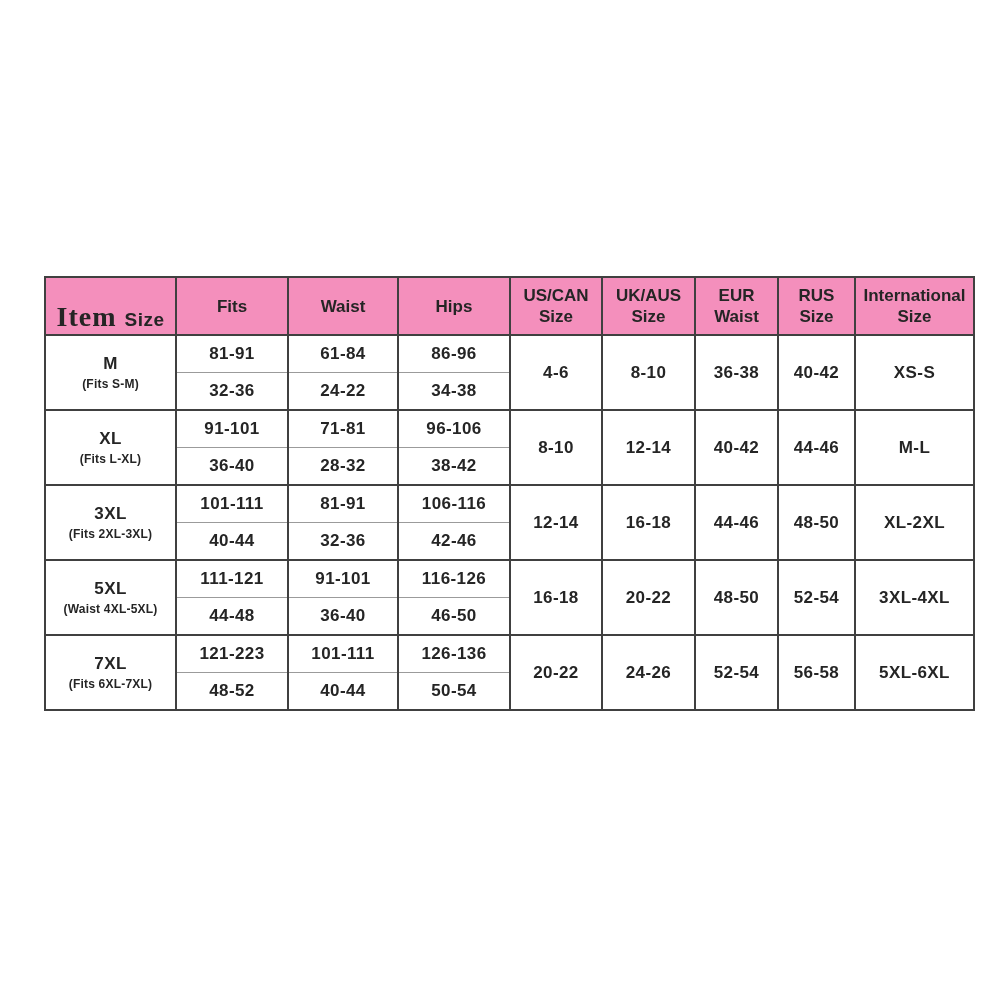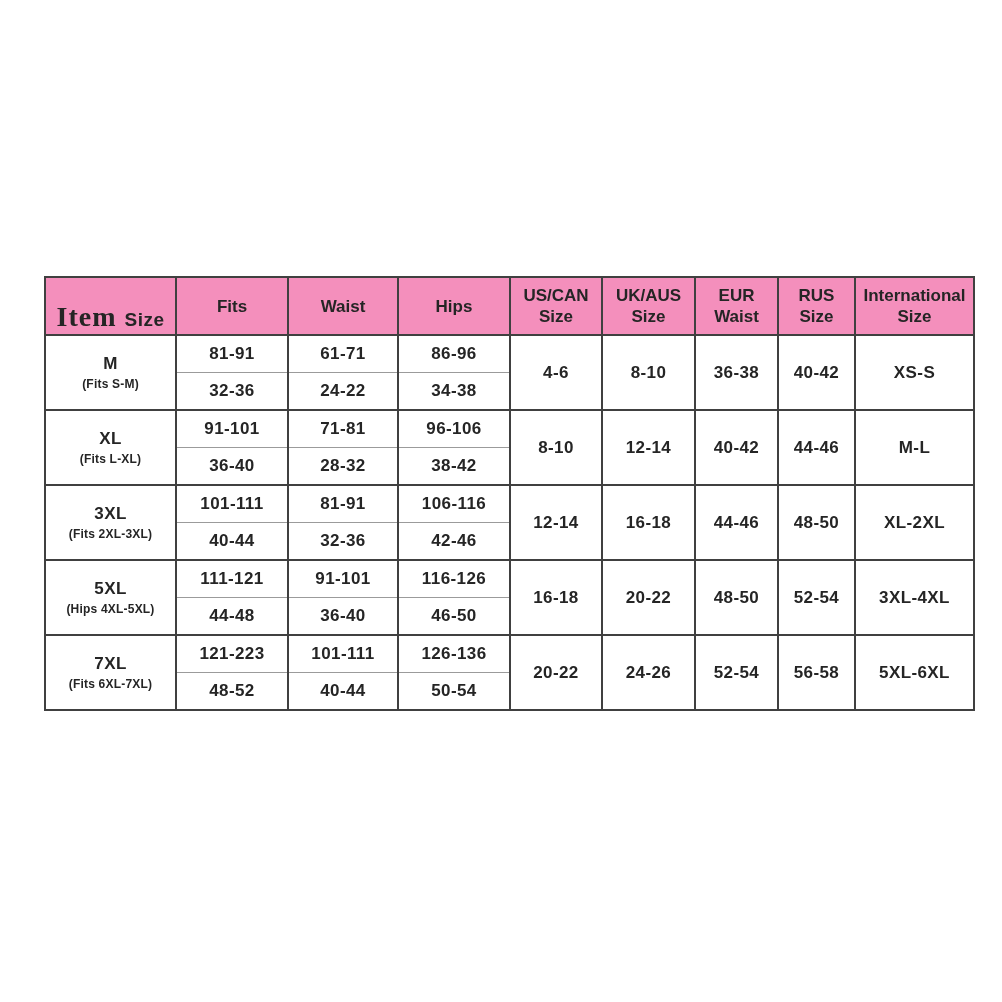"61-71" td.cm { text: 61-71 -> 61-84 }
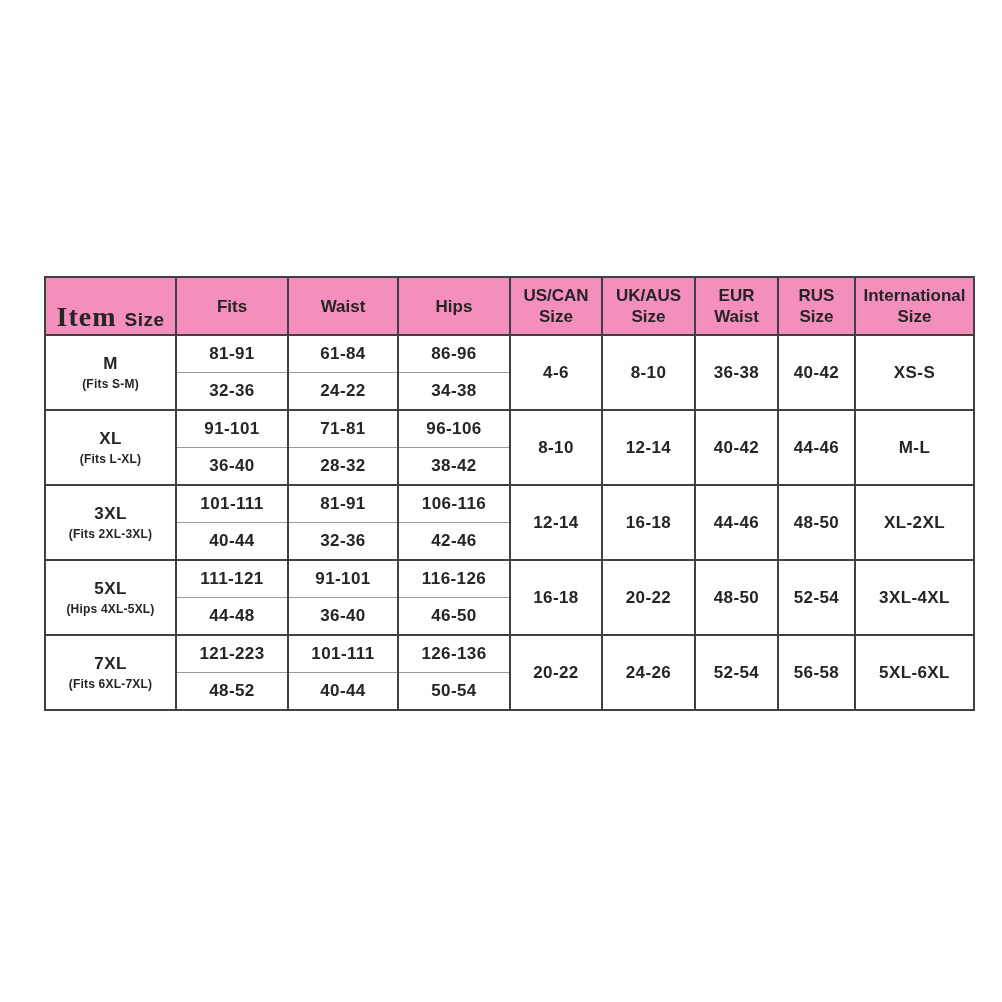"(Hips 4XL-5XL)" div.size-fits { text: Hips -> Waist }
